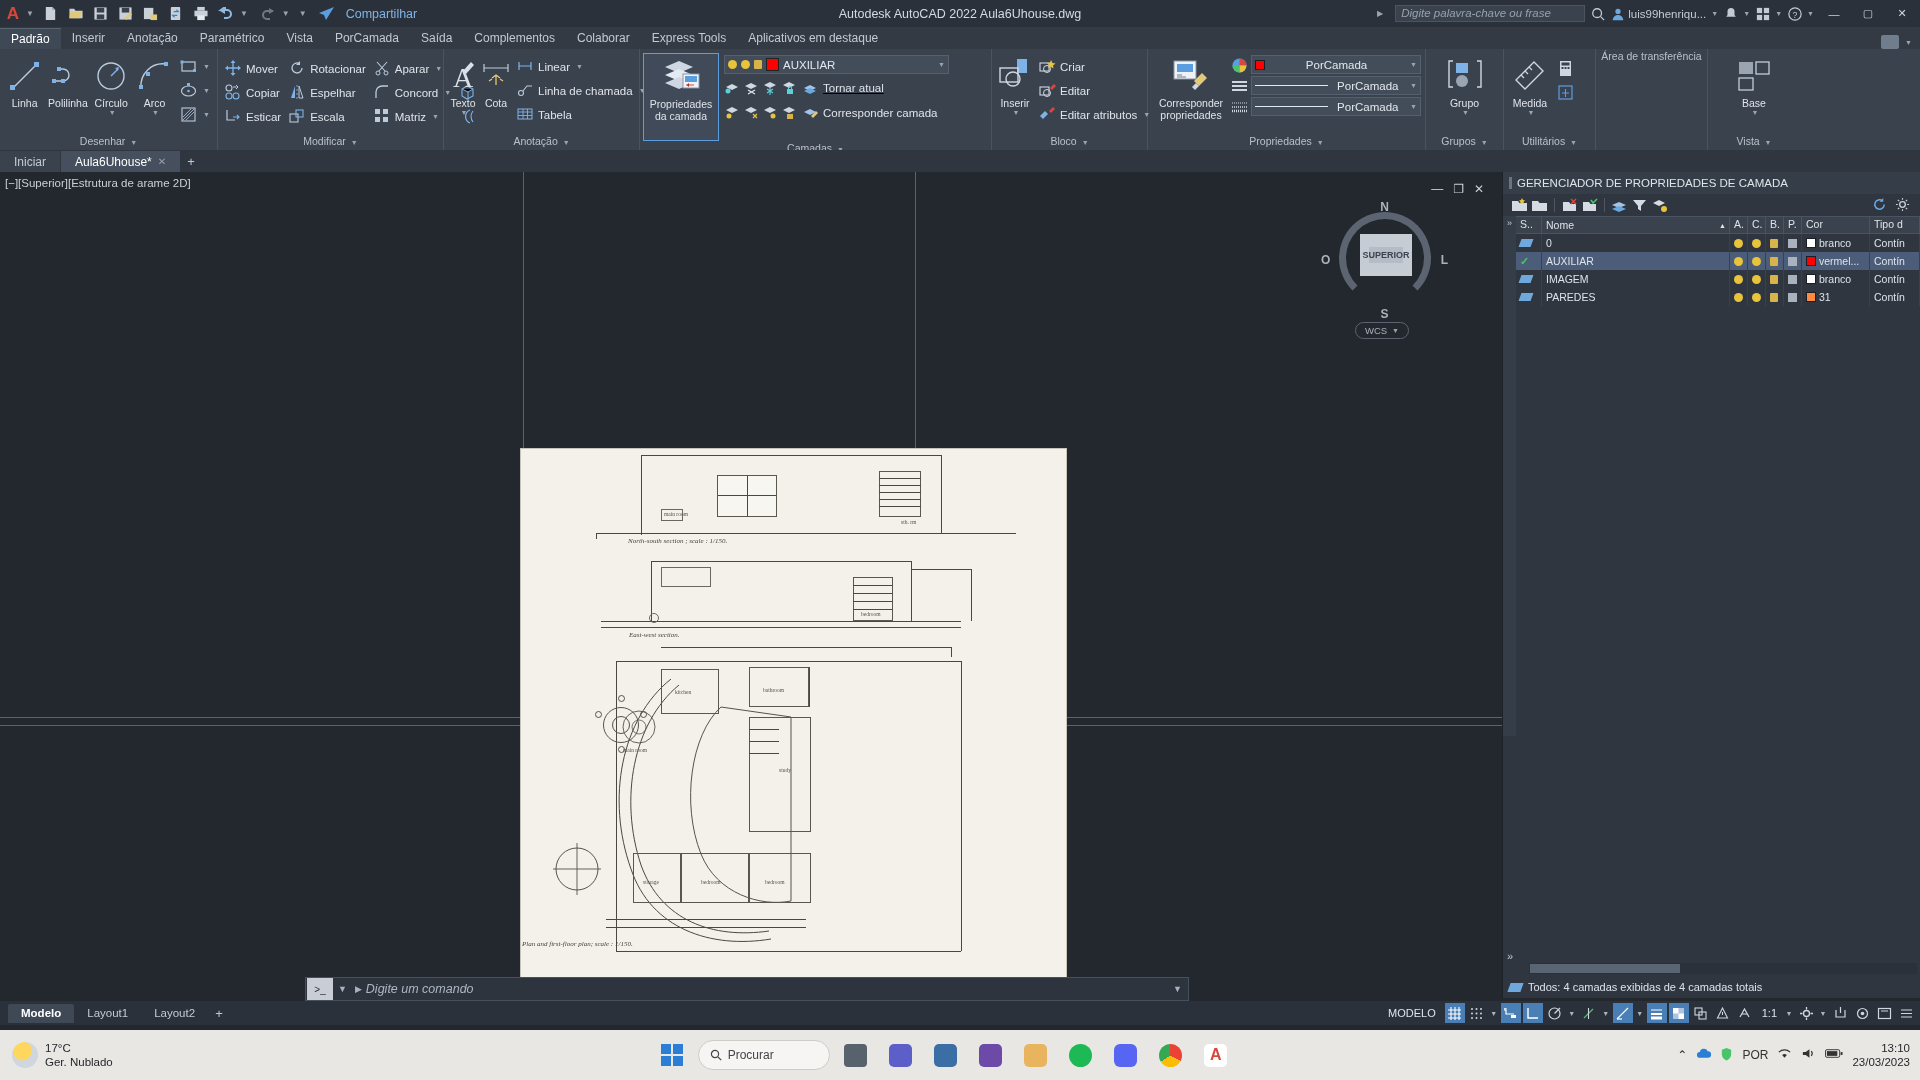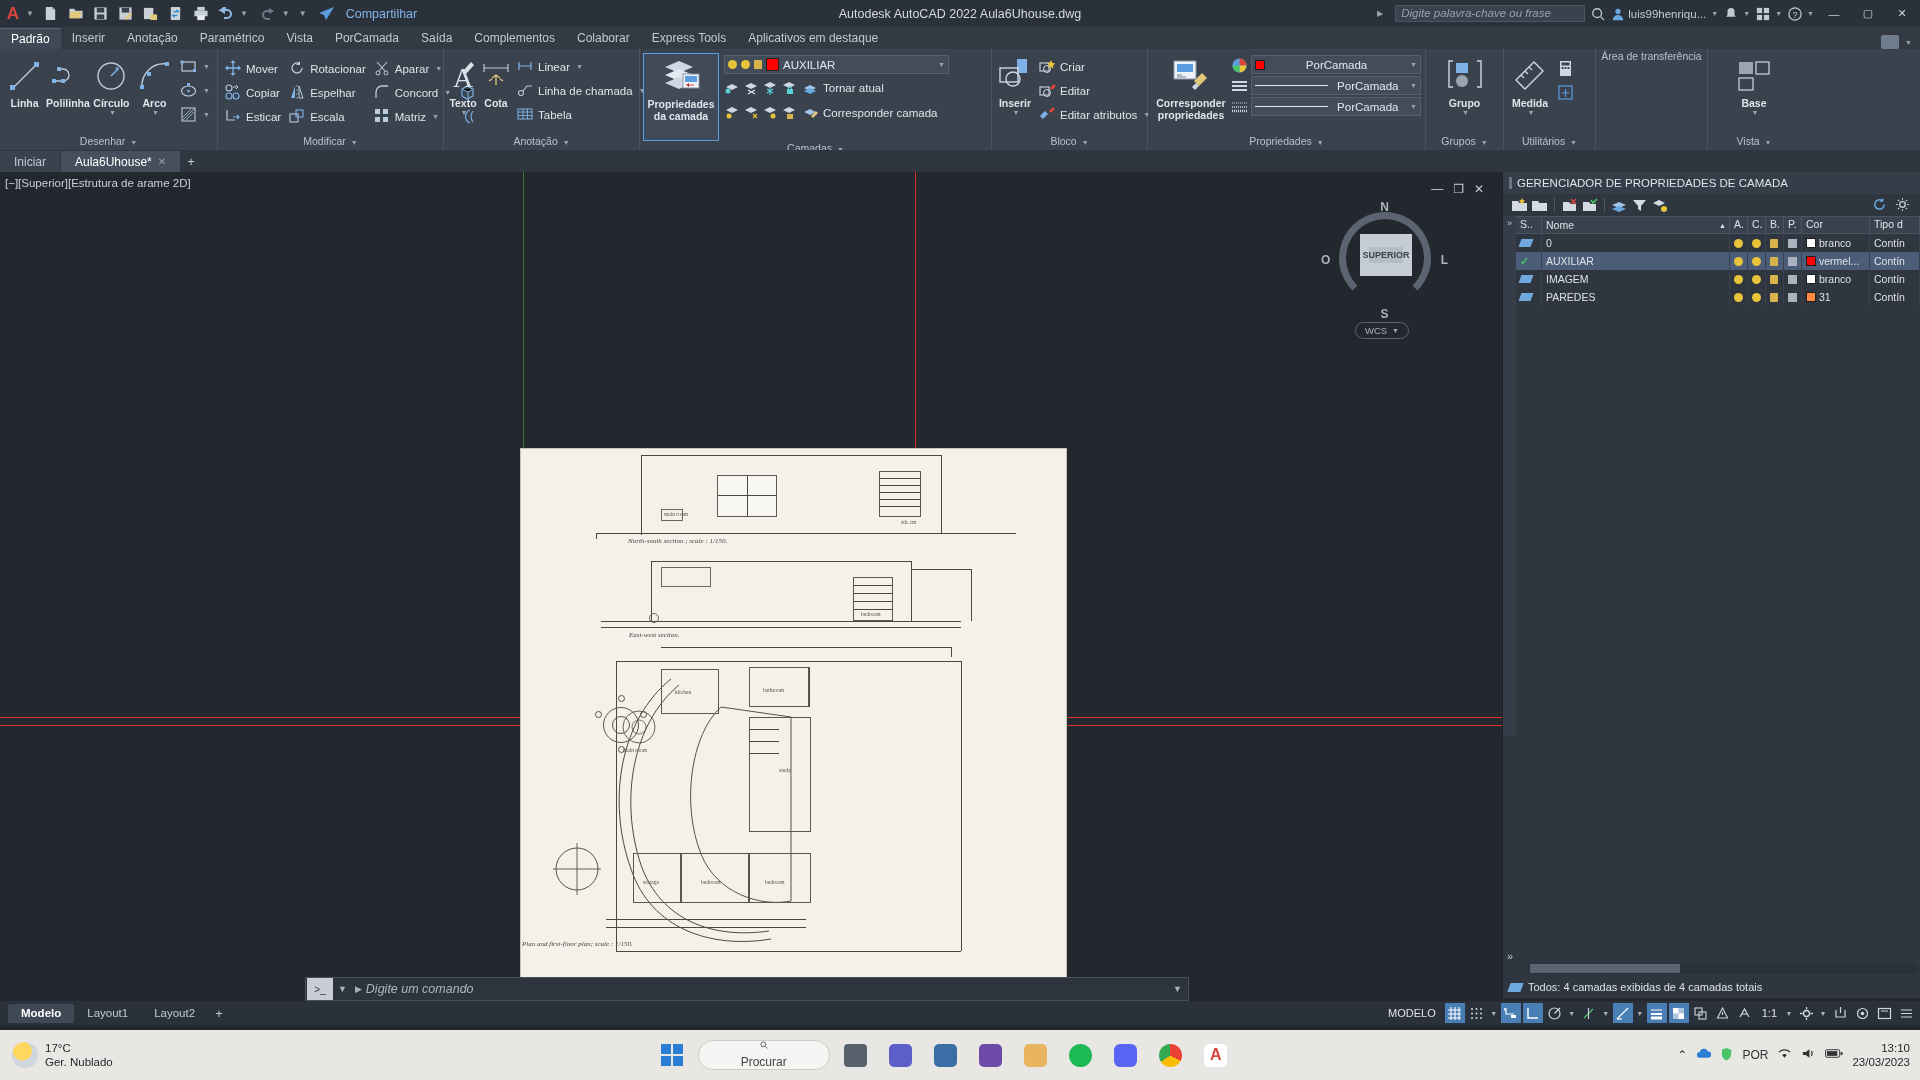"Tornar atual" div { text-decoration: none -> underline }
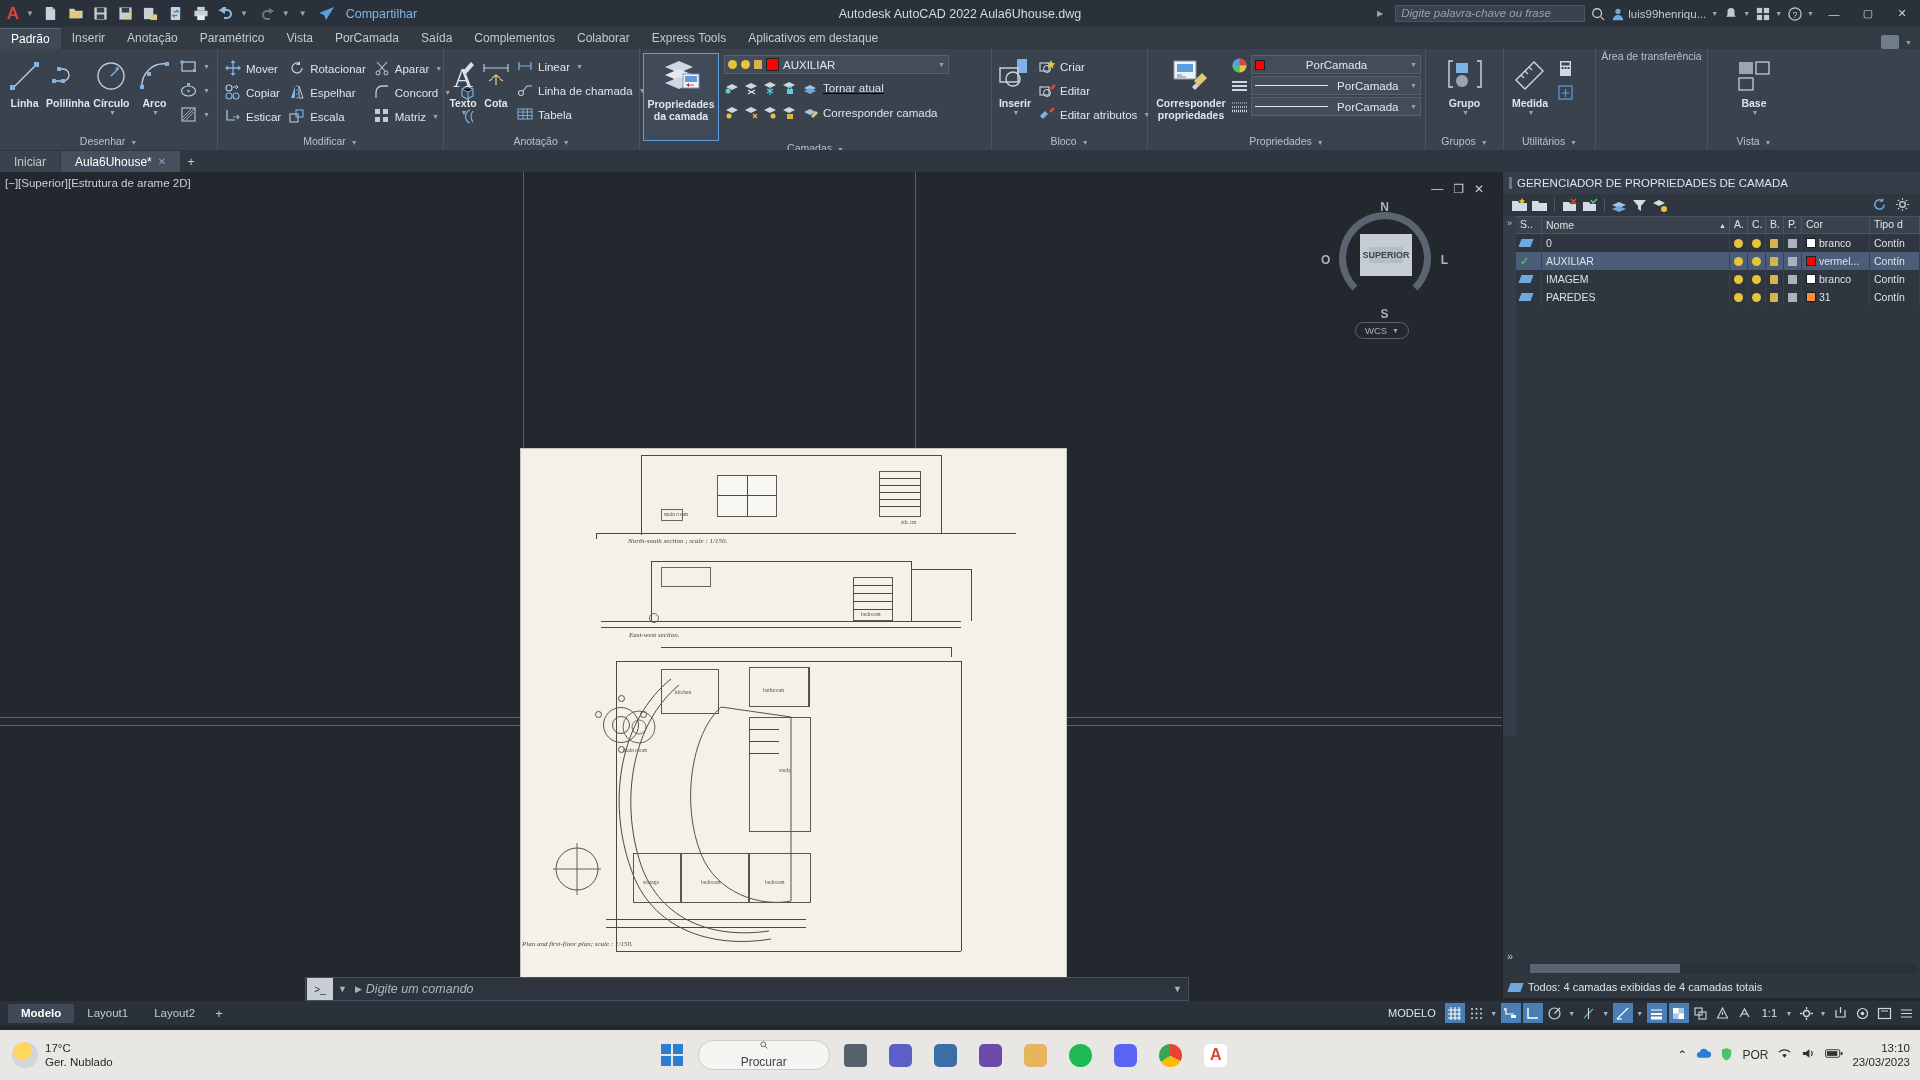"Linha" .big-btn .lbl { font-weight: bold -> none }
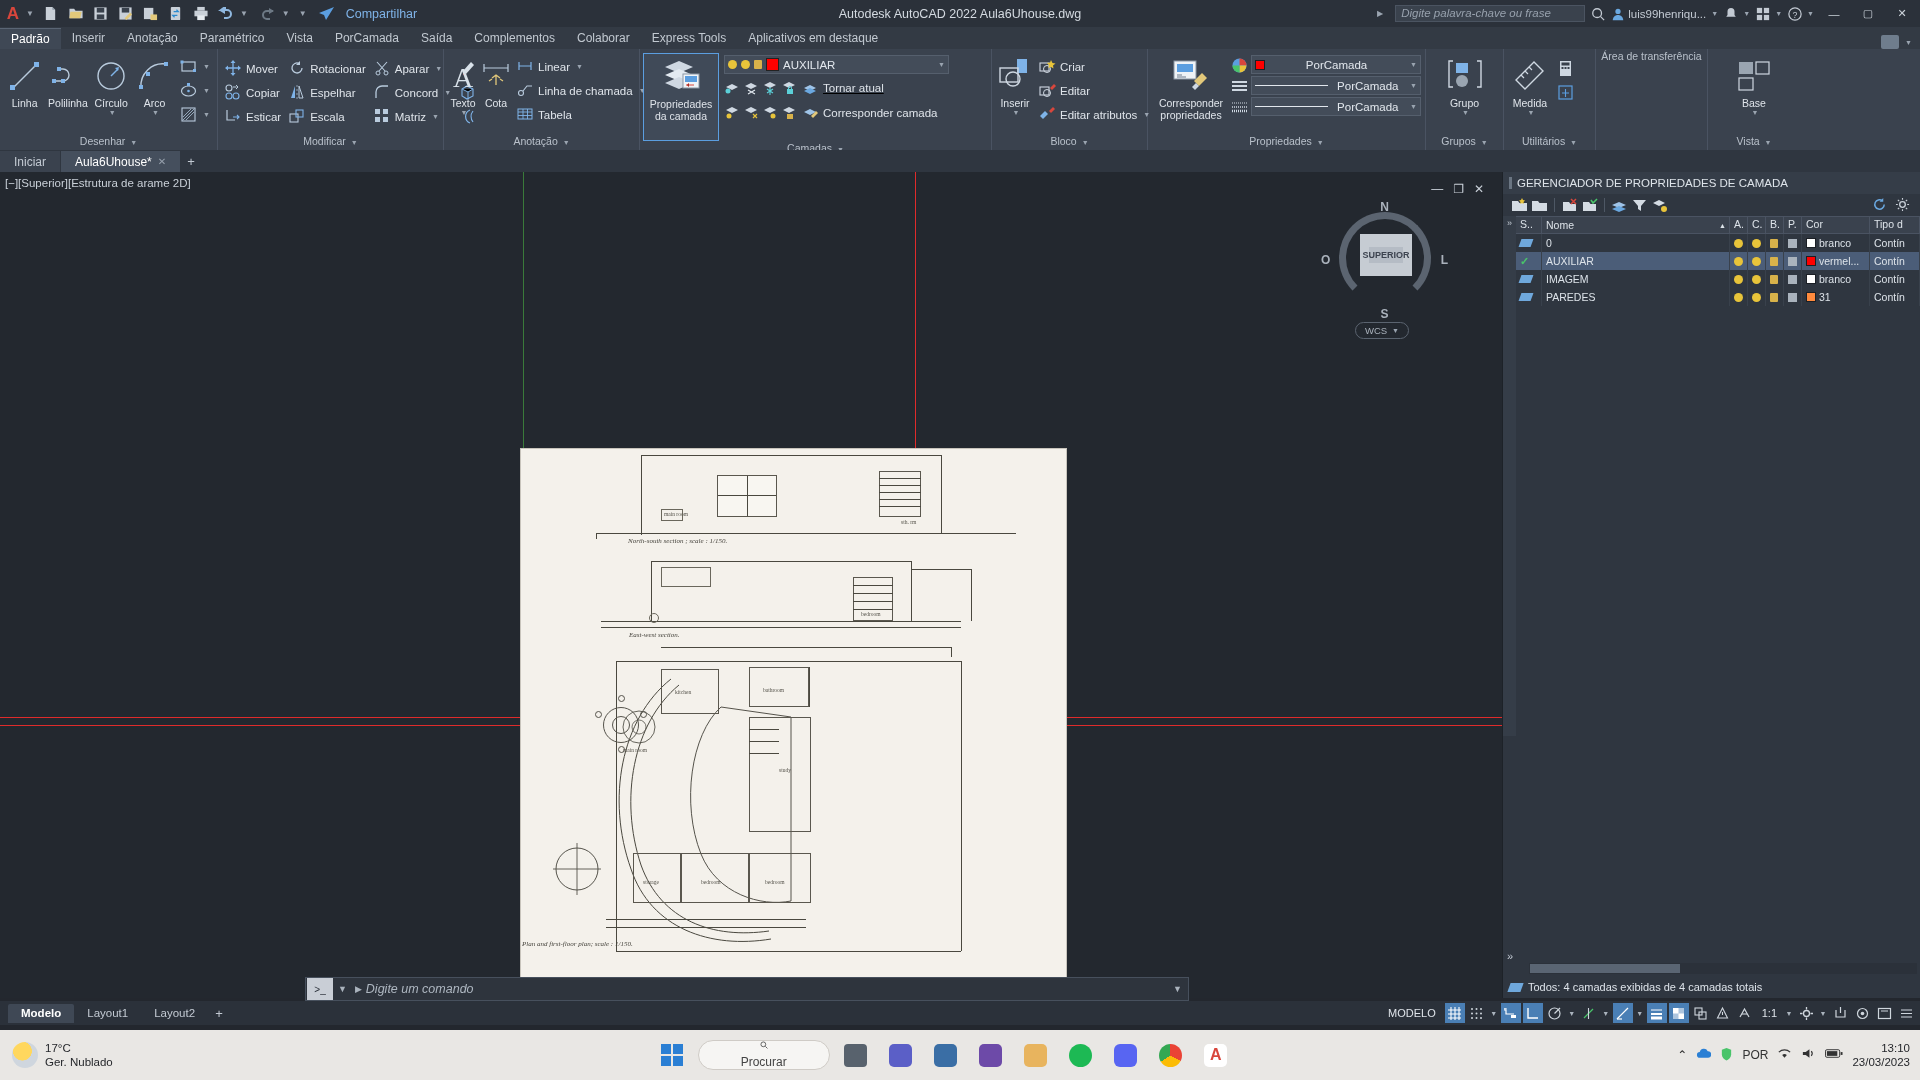"Procurar" .tb-search { flex-direction: column -> none }
